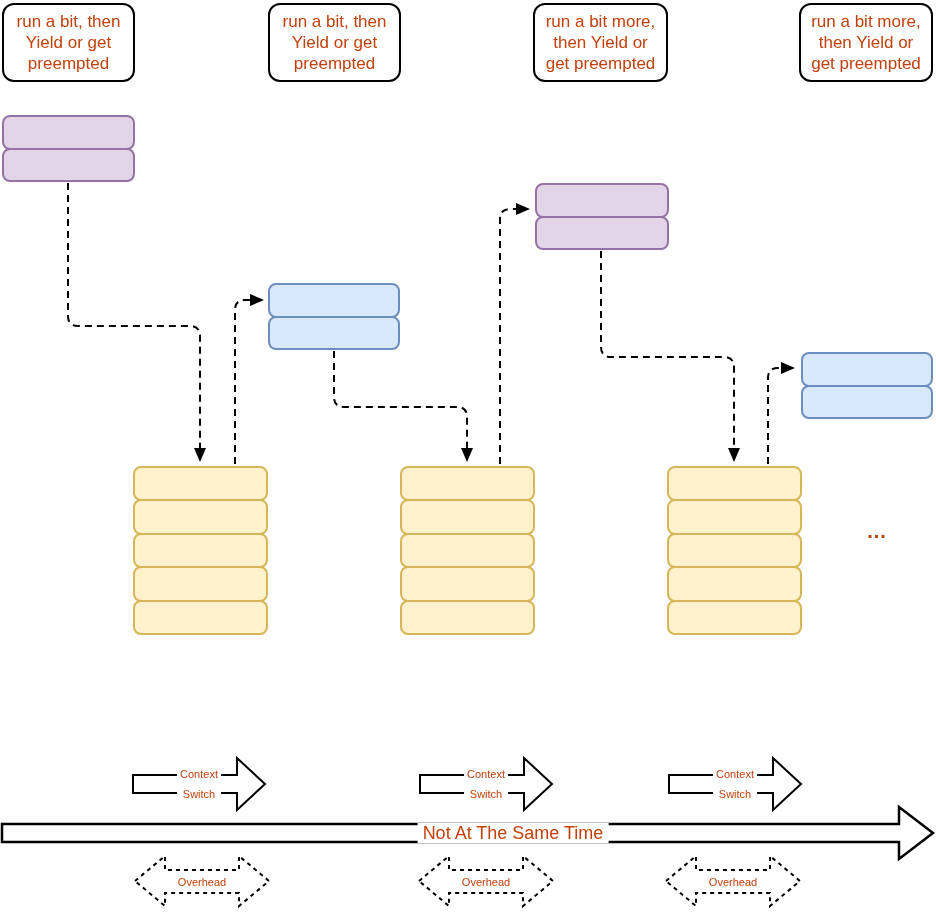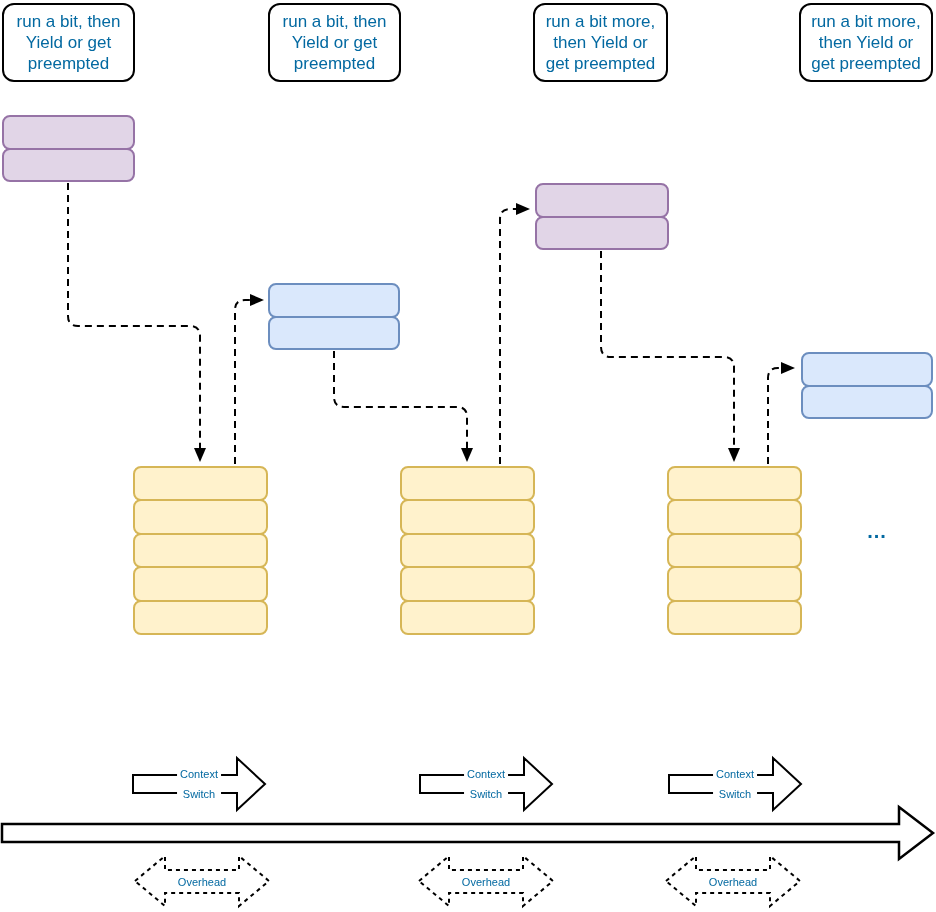"run a bit, then" .canvas { color: #0369a1 -> #c2410c }
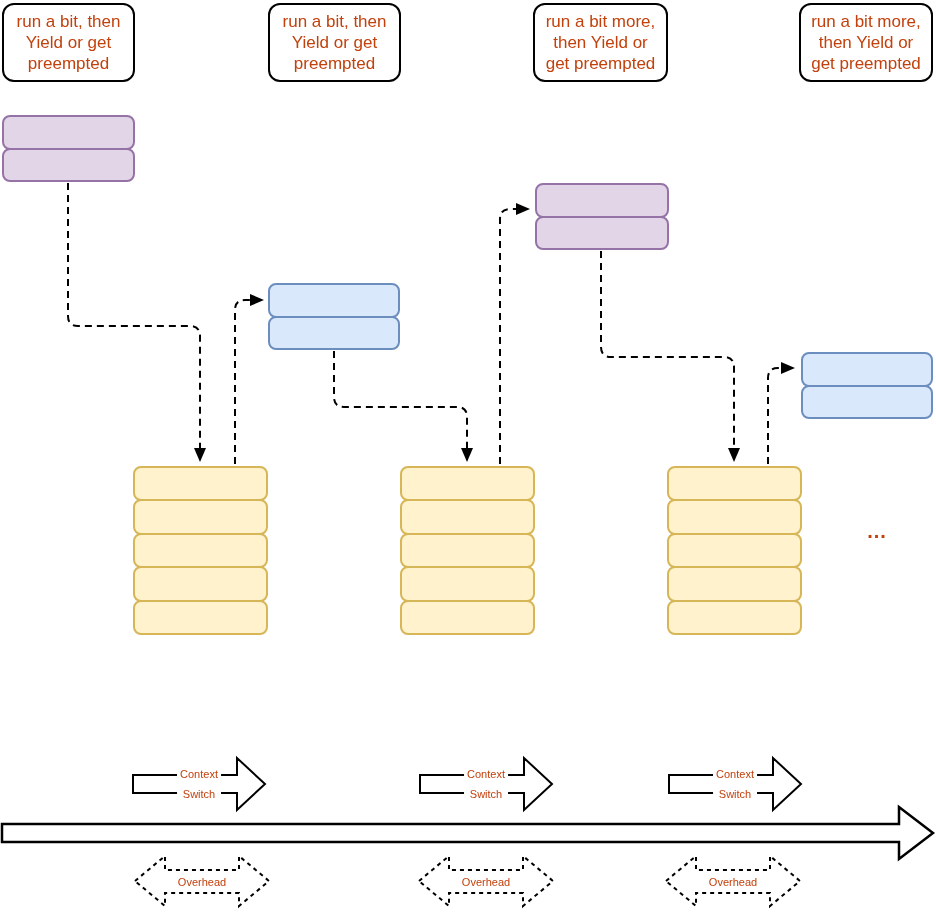"Not At The Same Time" div.lbl { html: none -> <div>Not At The Same Time</div> }
